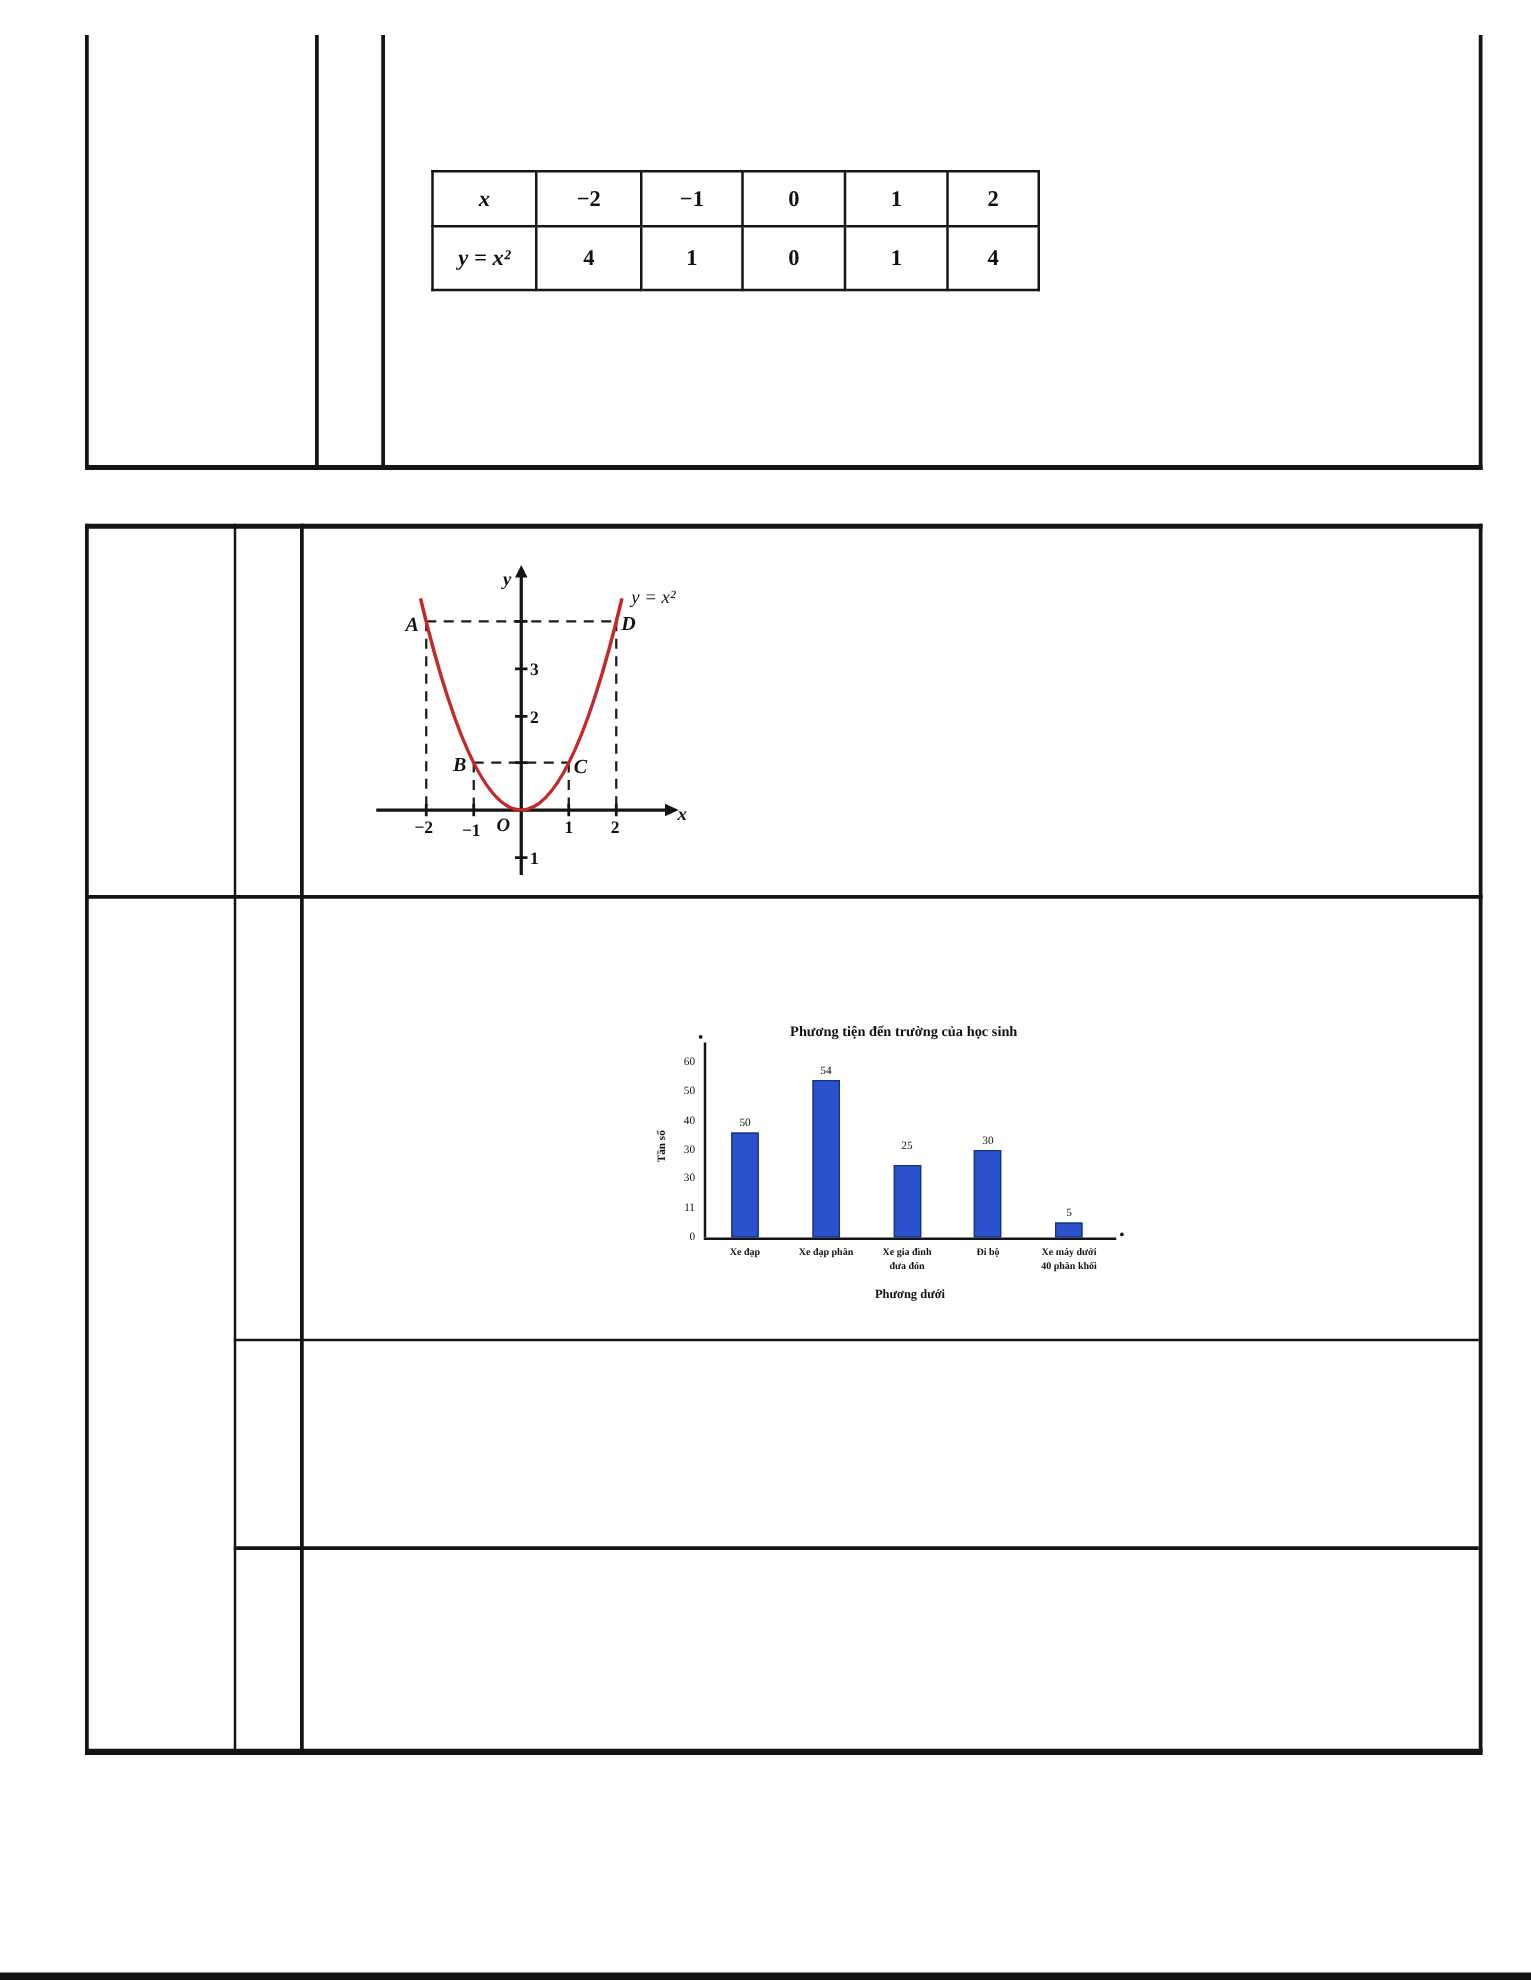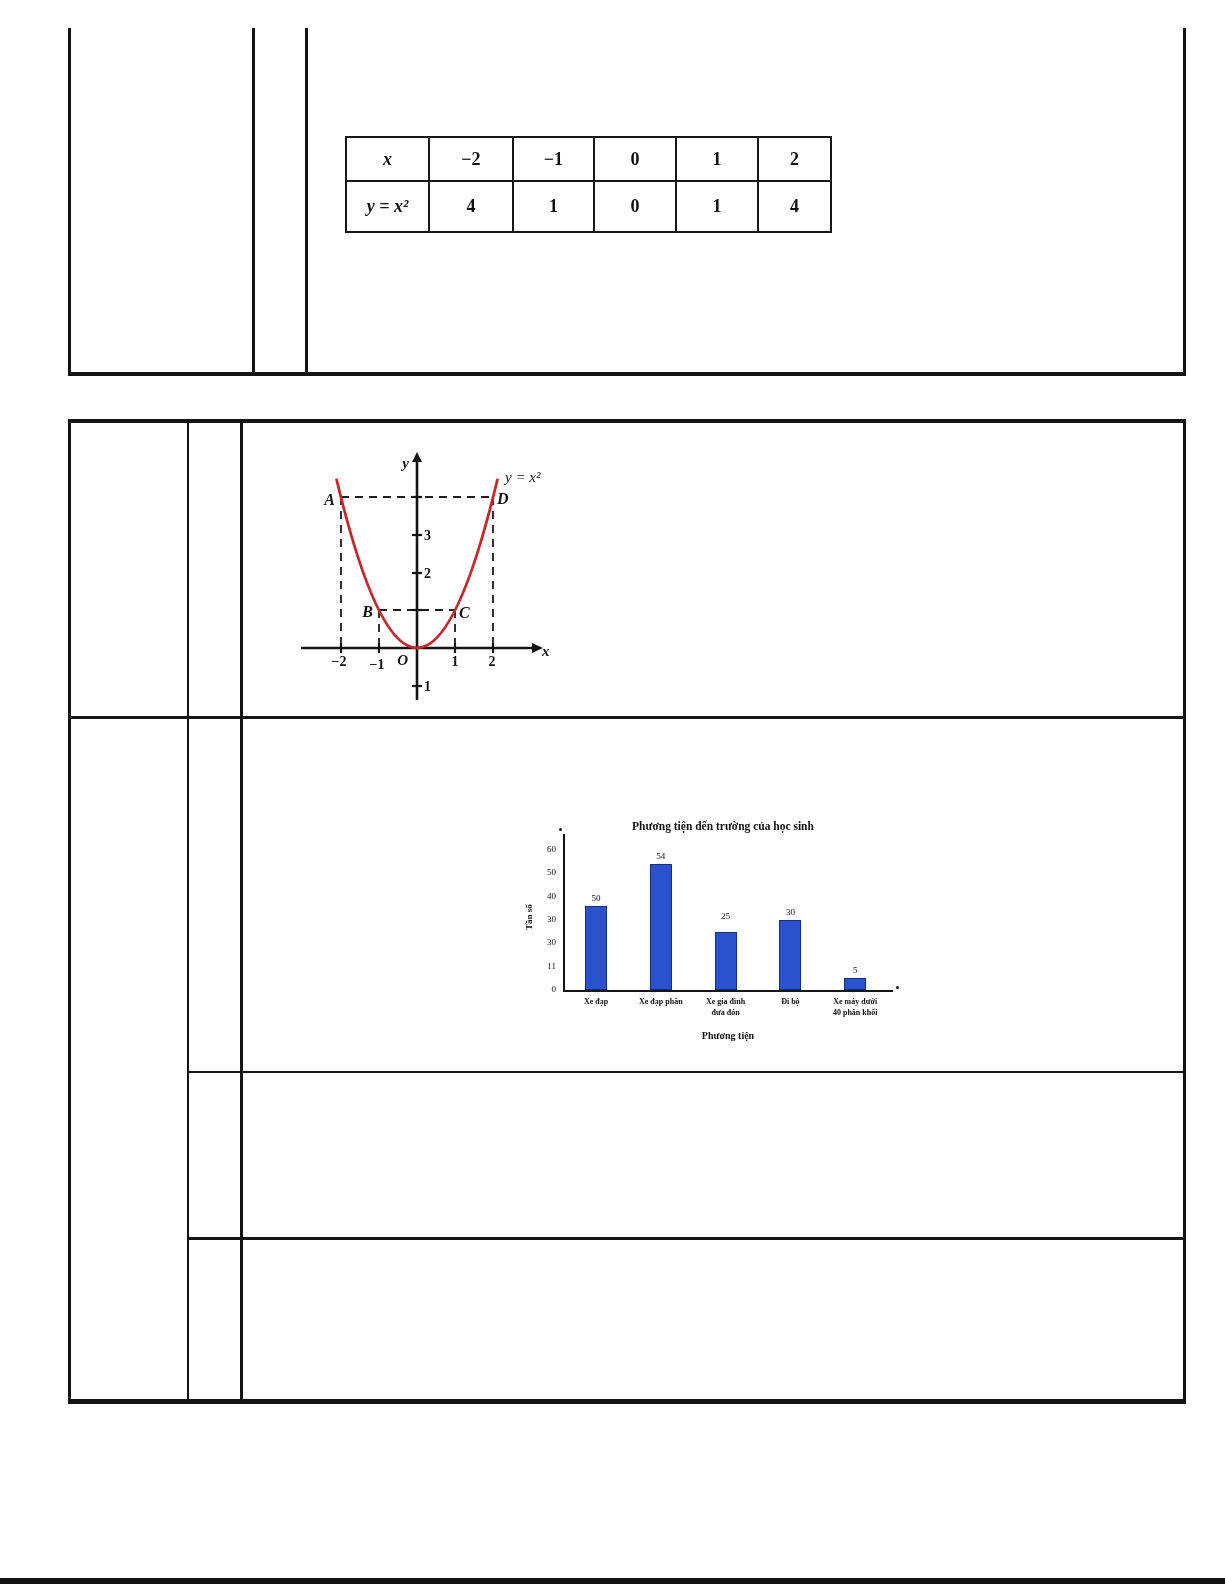"Phương tiện" div.xlabel { text: tiện -> dưới }
